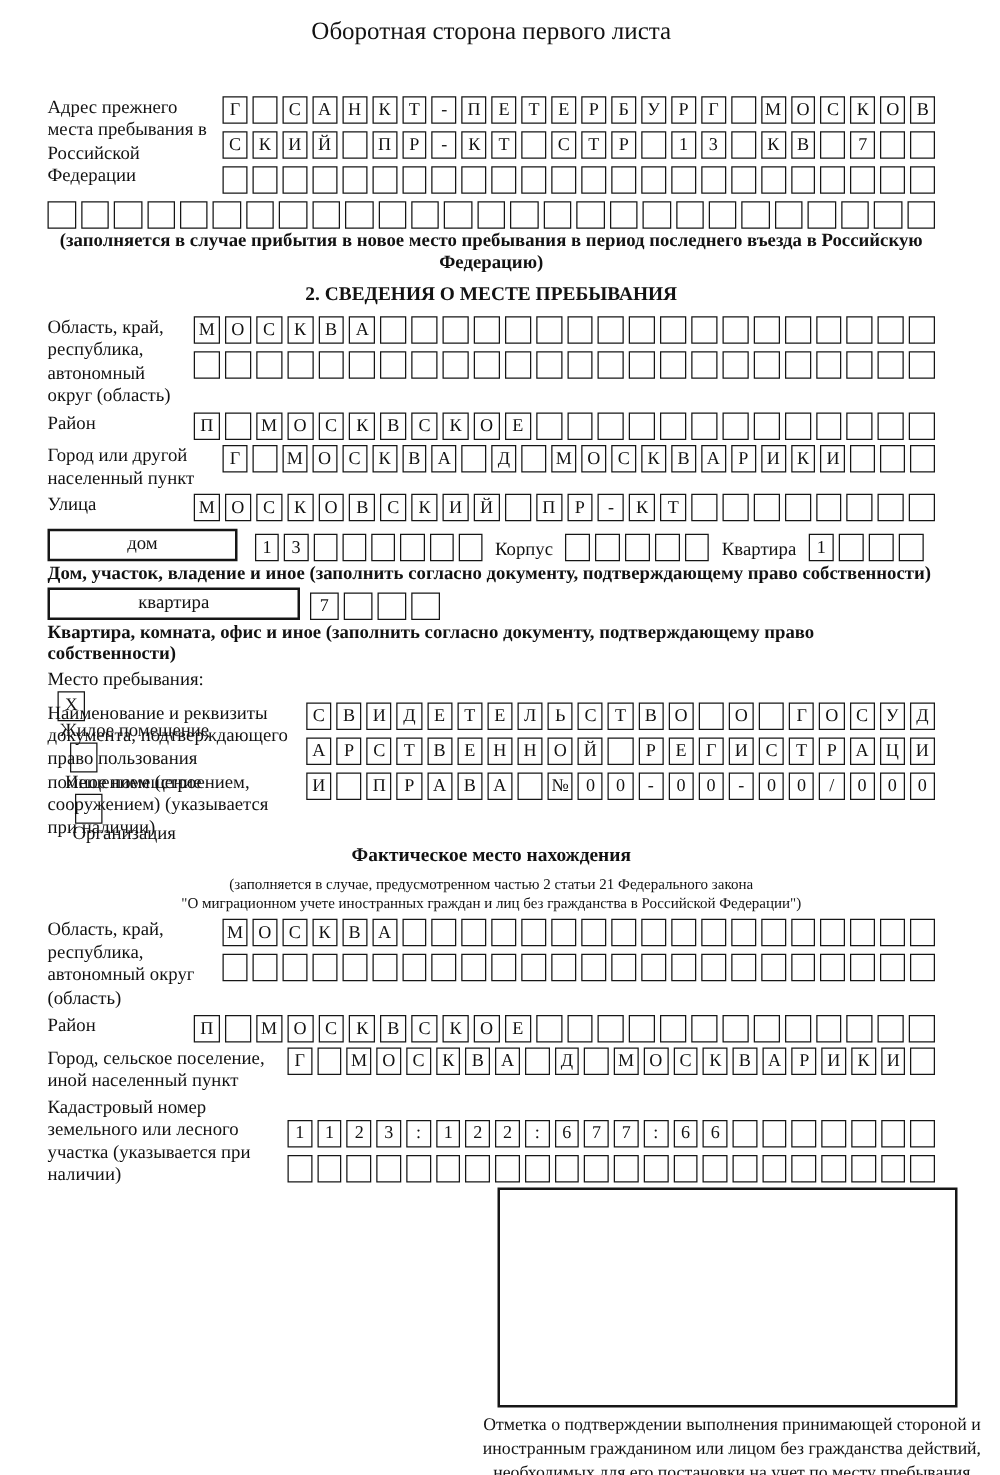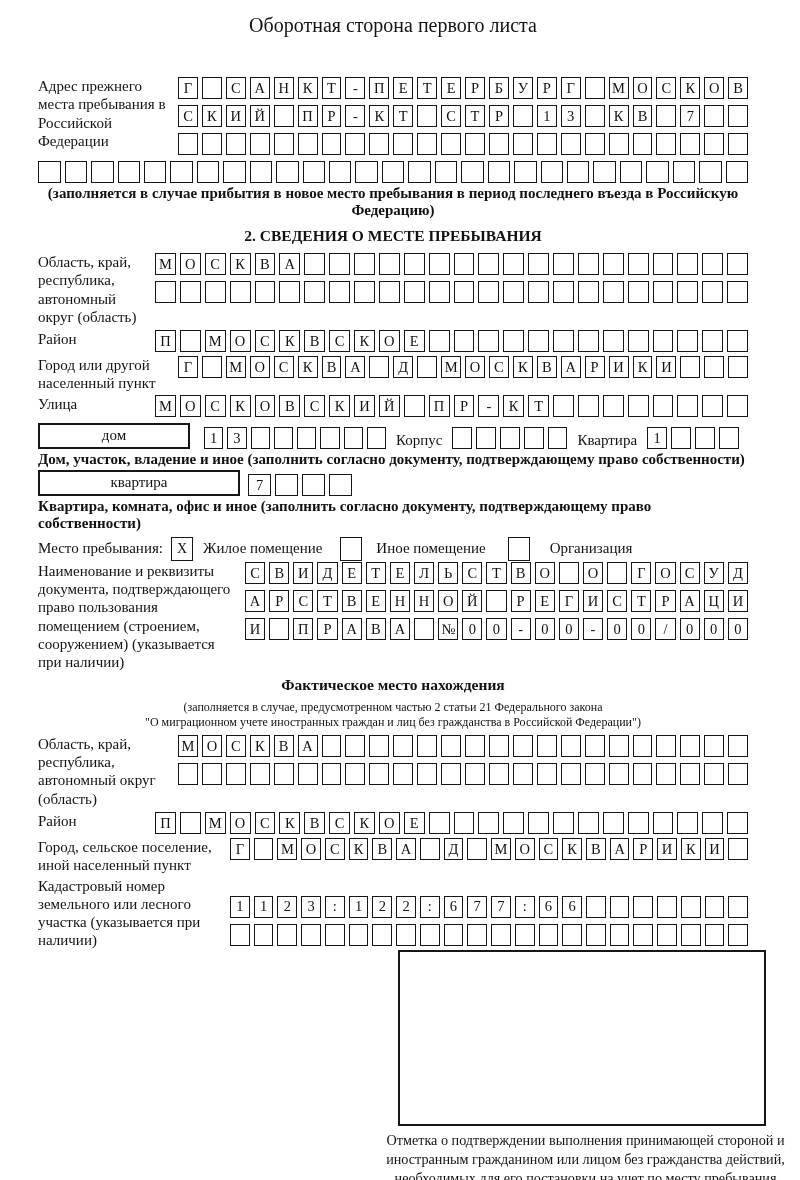"Место пребывания:" .chk-row { align-items: center -> flex-start; flex-direction: none -> column }
